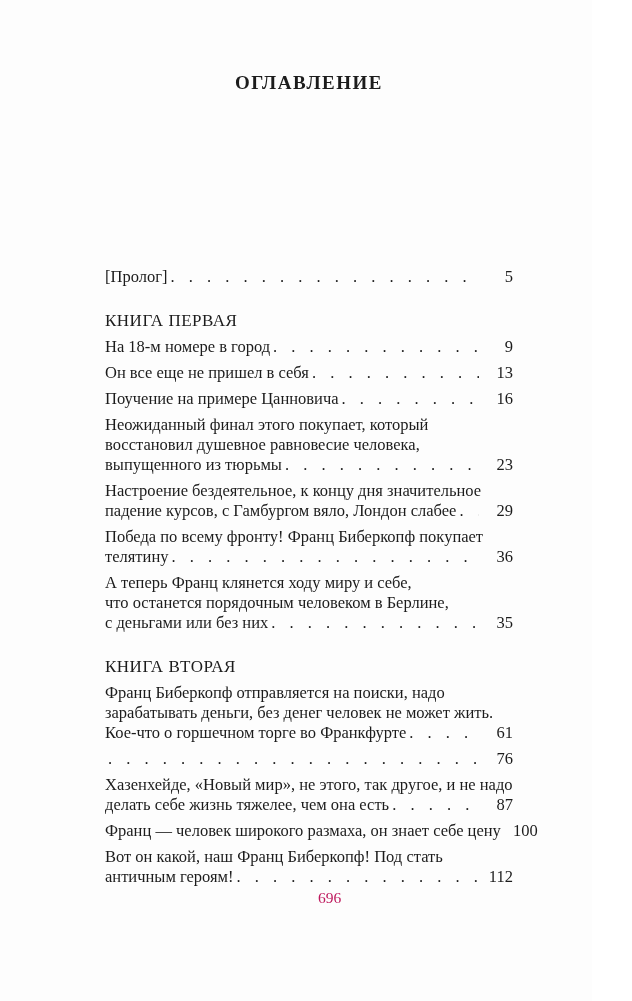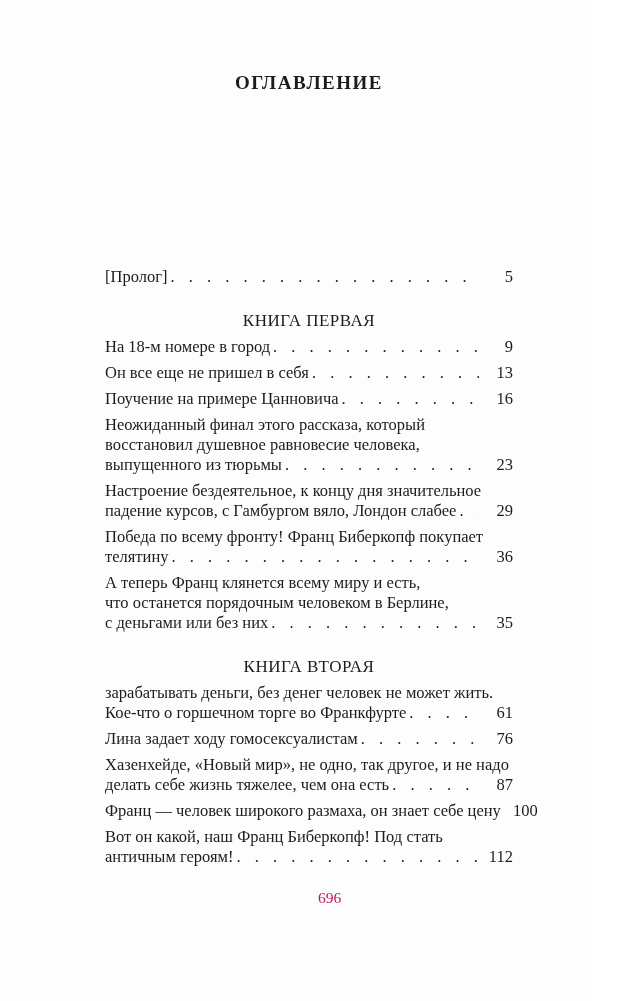"КНИГА ПЕРВАЯ" .book-heading { text-align: center -> left }
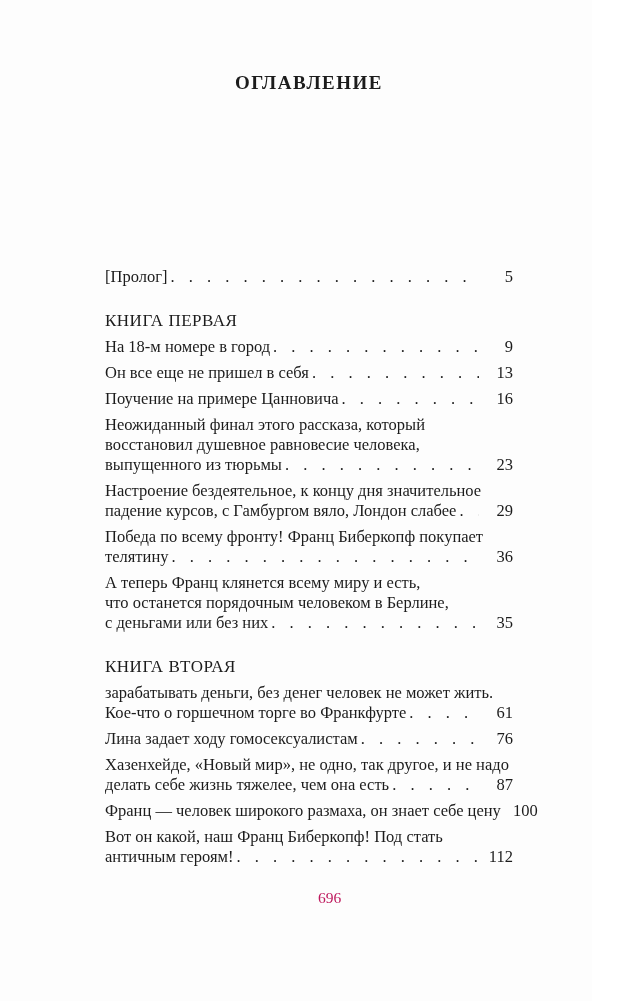"Неожиданный финал этого рассказа," div.eline { text: рассказа -> покупает }
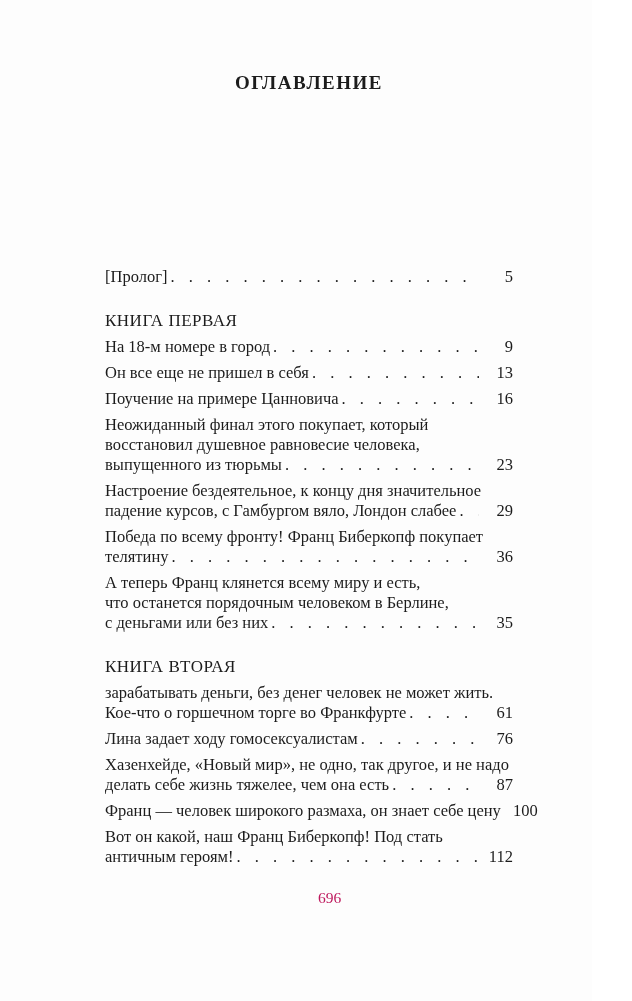"А теперь Франц клянется всему" div.eline { text: всему миру и есть -> ходу миру и себе }
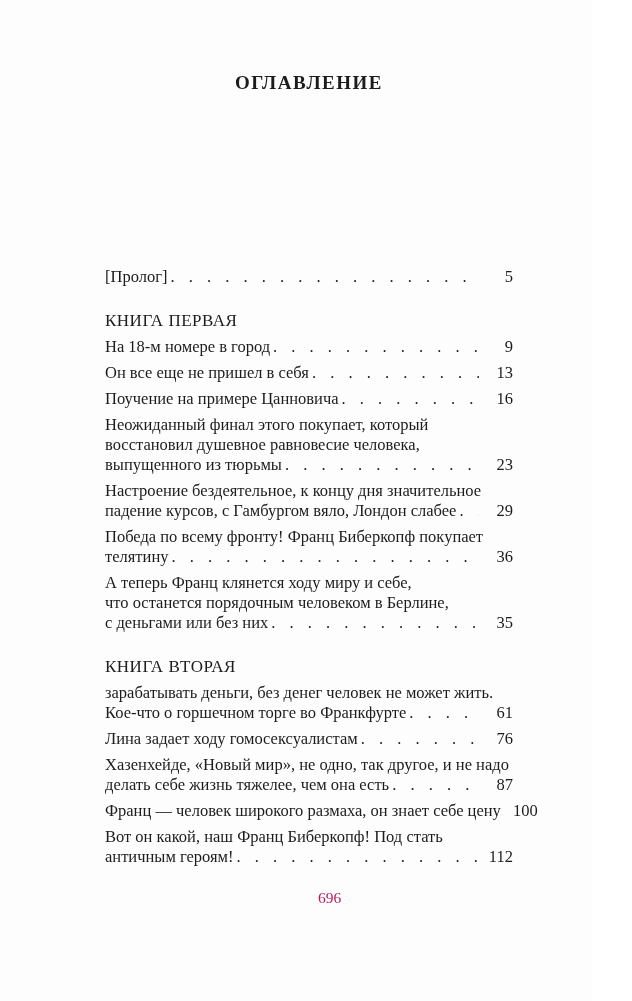"Франц Биберкопф отправляется на поиски," div.eline { html: none -> <div>Франц Биберкопф отправляется на поиски, надо</div> }
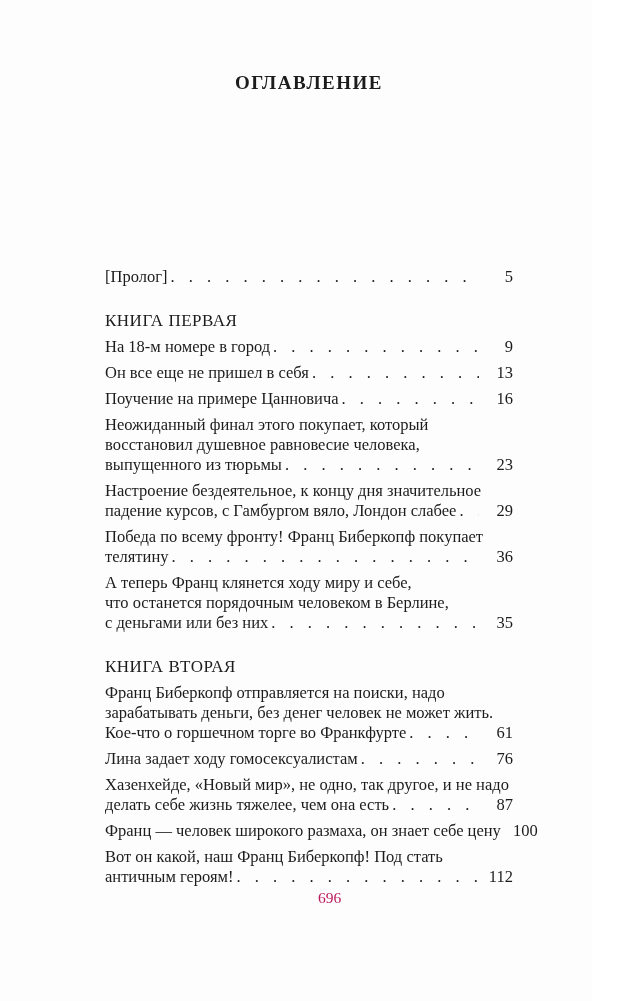"Лина задает ходу гомосексуалистам" span.etext { html: <span>Лина задает ходу гомосексуалистам</span> -> none }
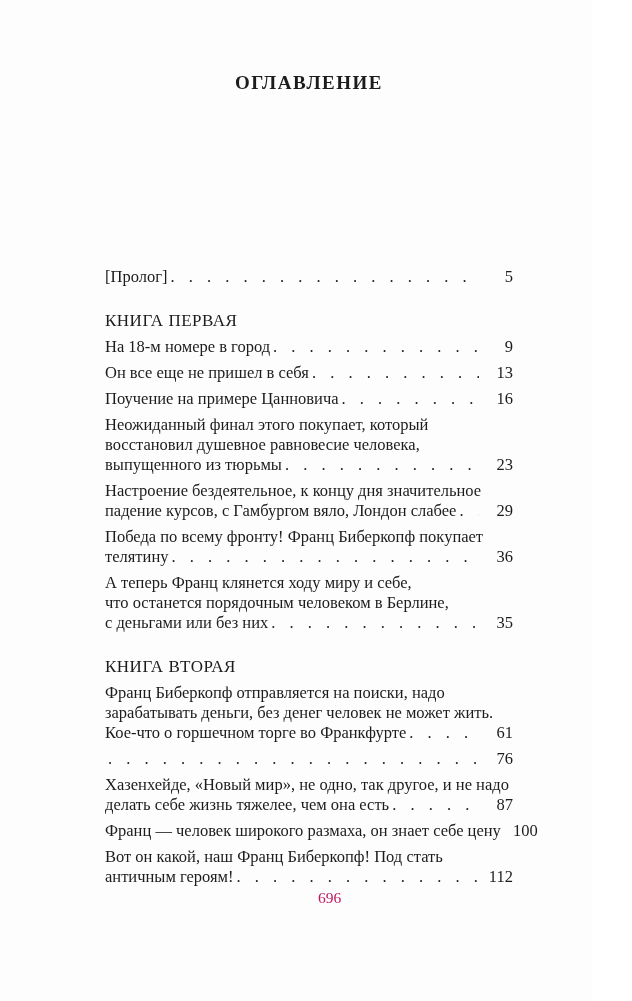"Хазенхейде, «Новый мир», не одно," div.eline { text: одно -> этого }
